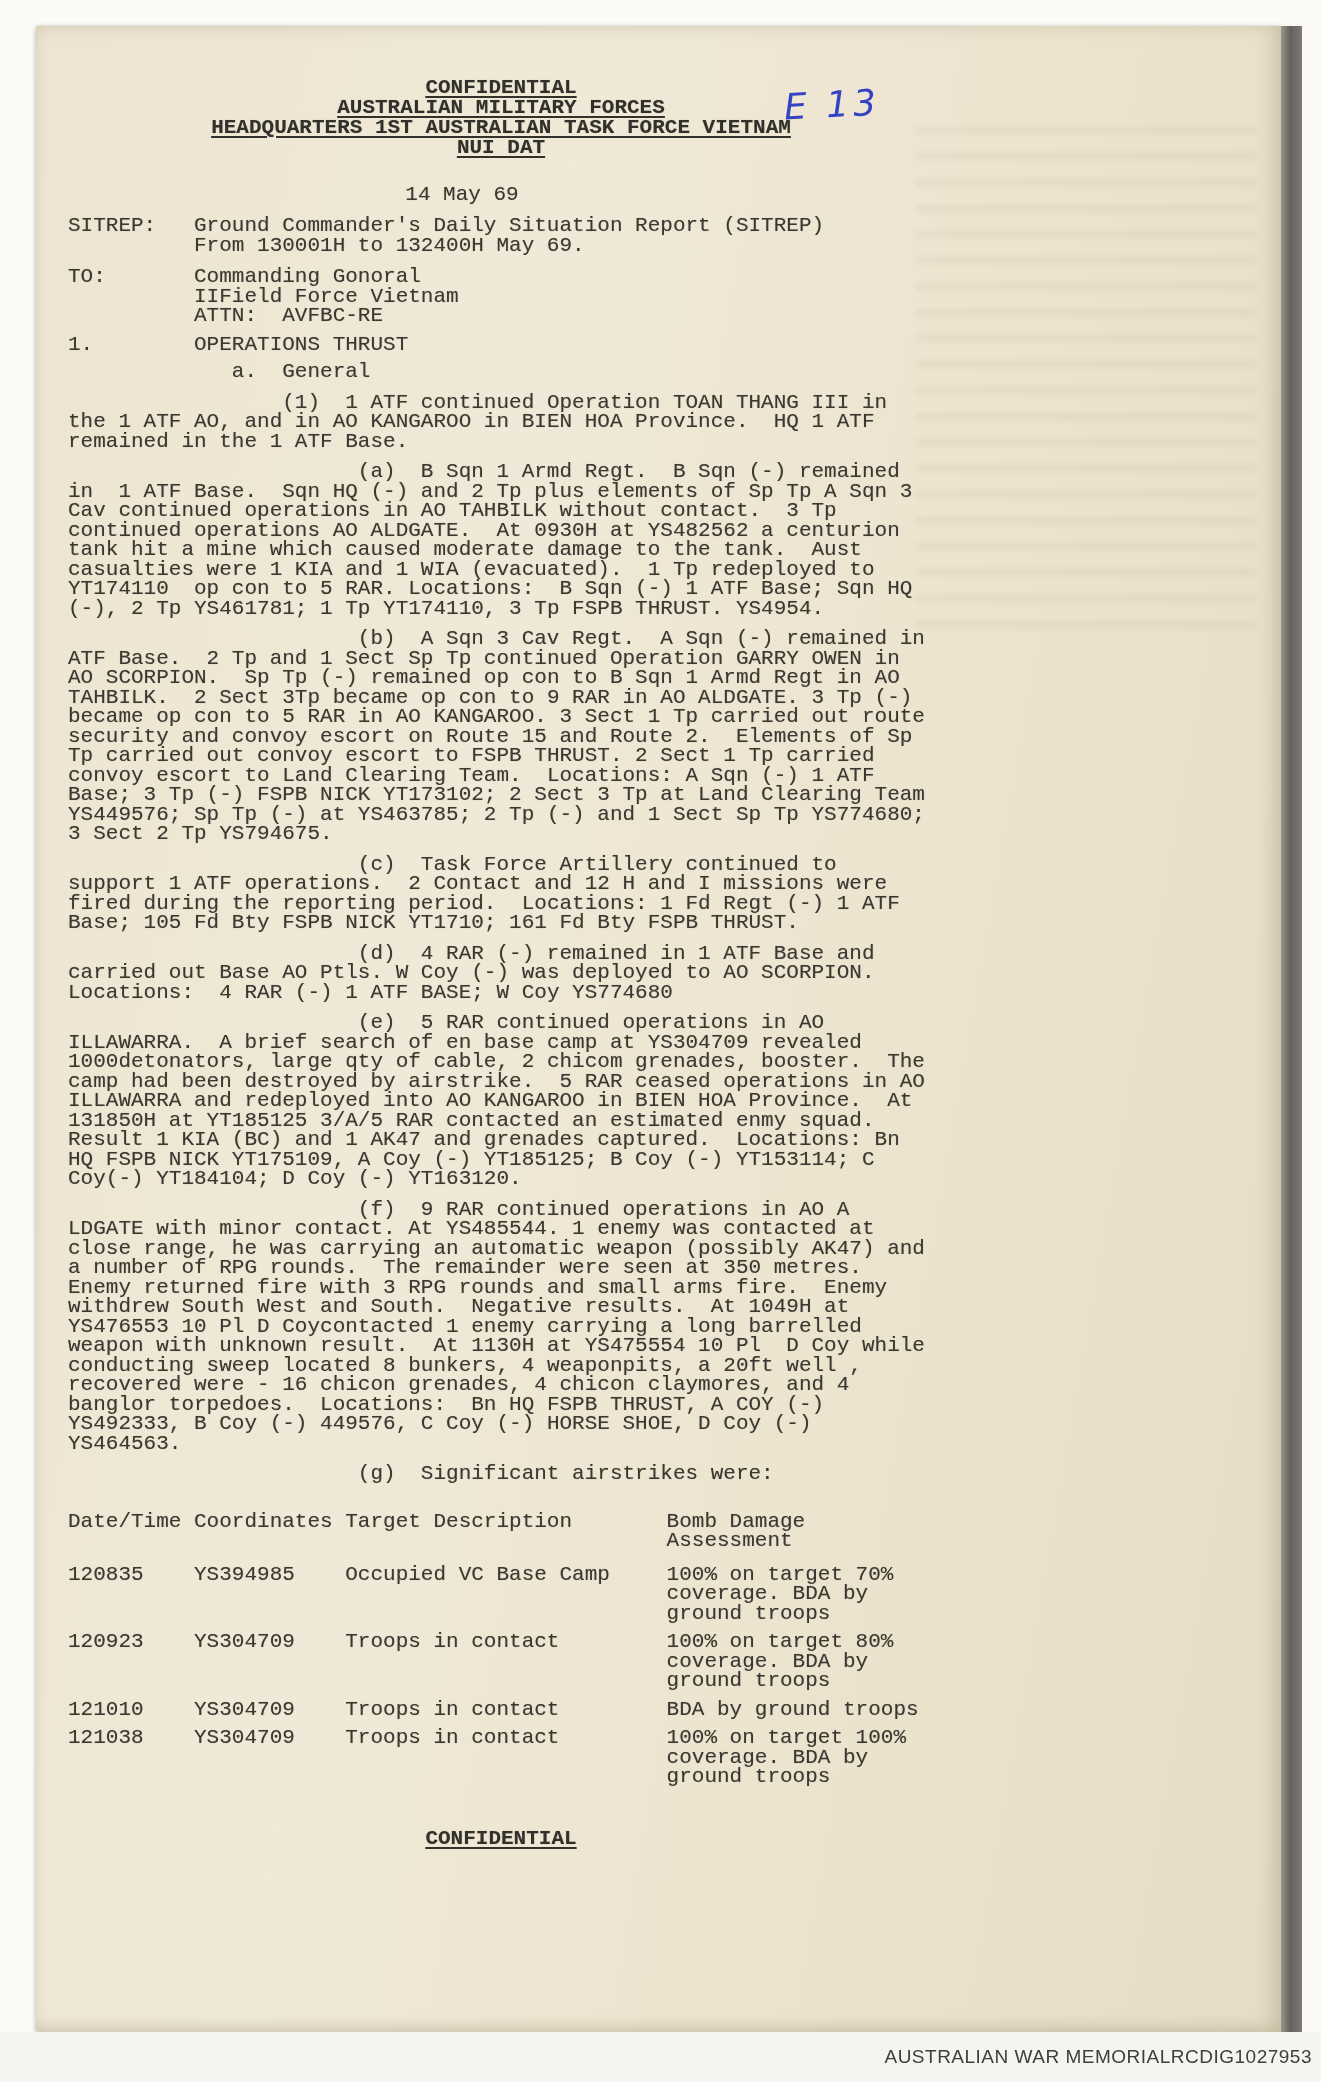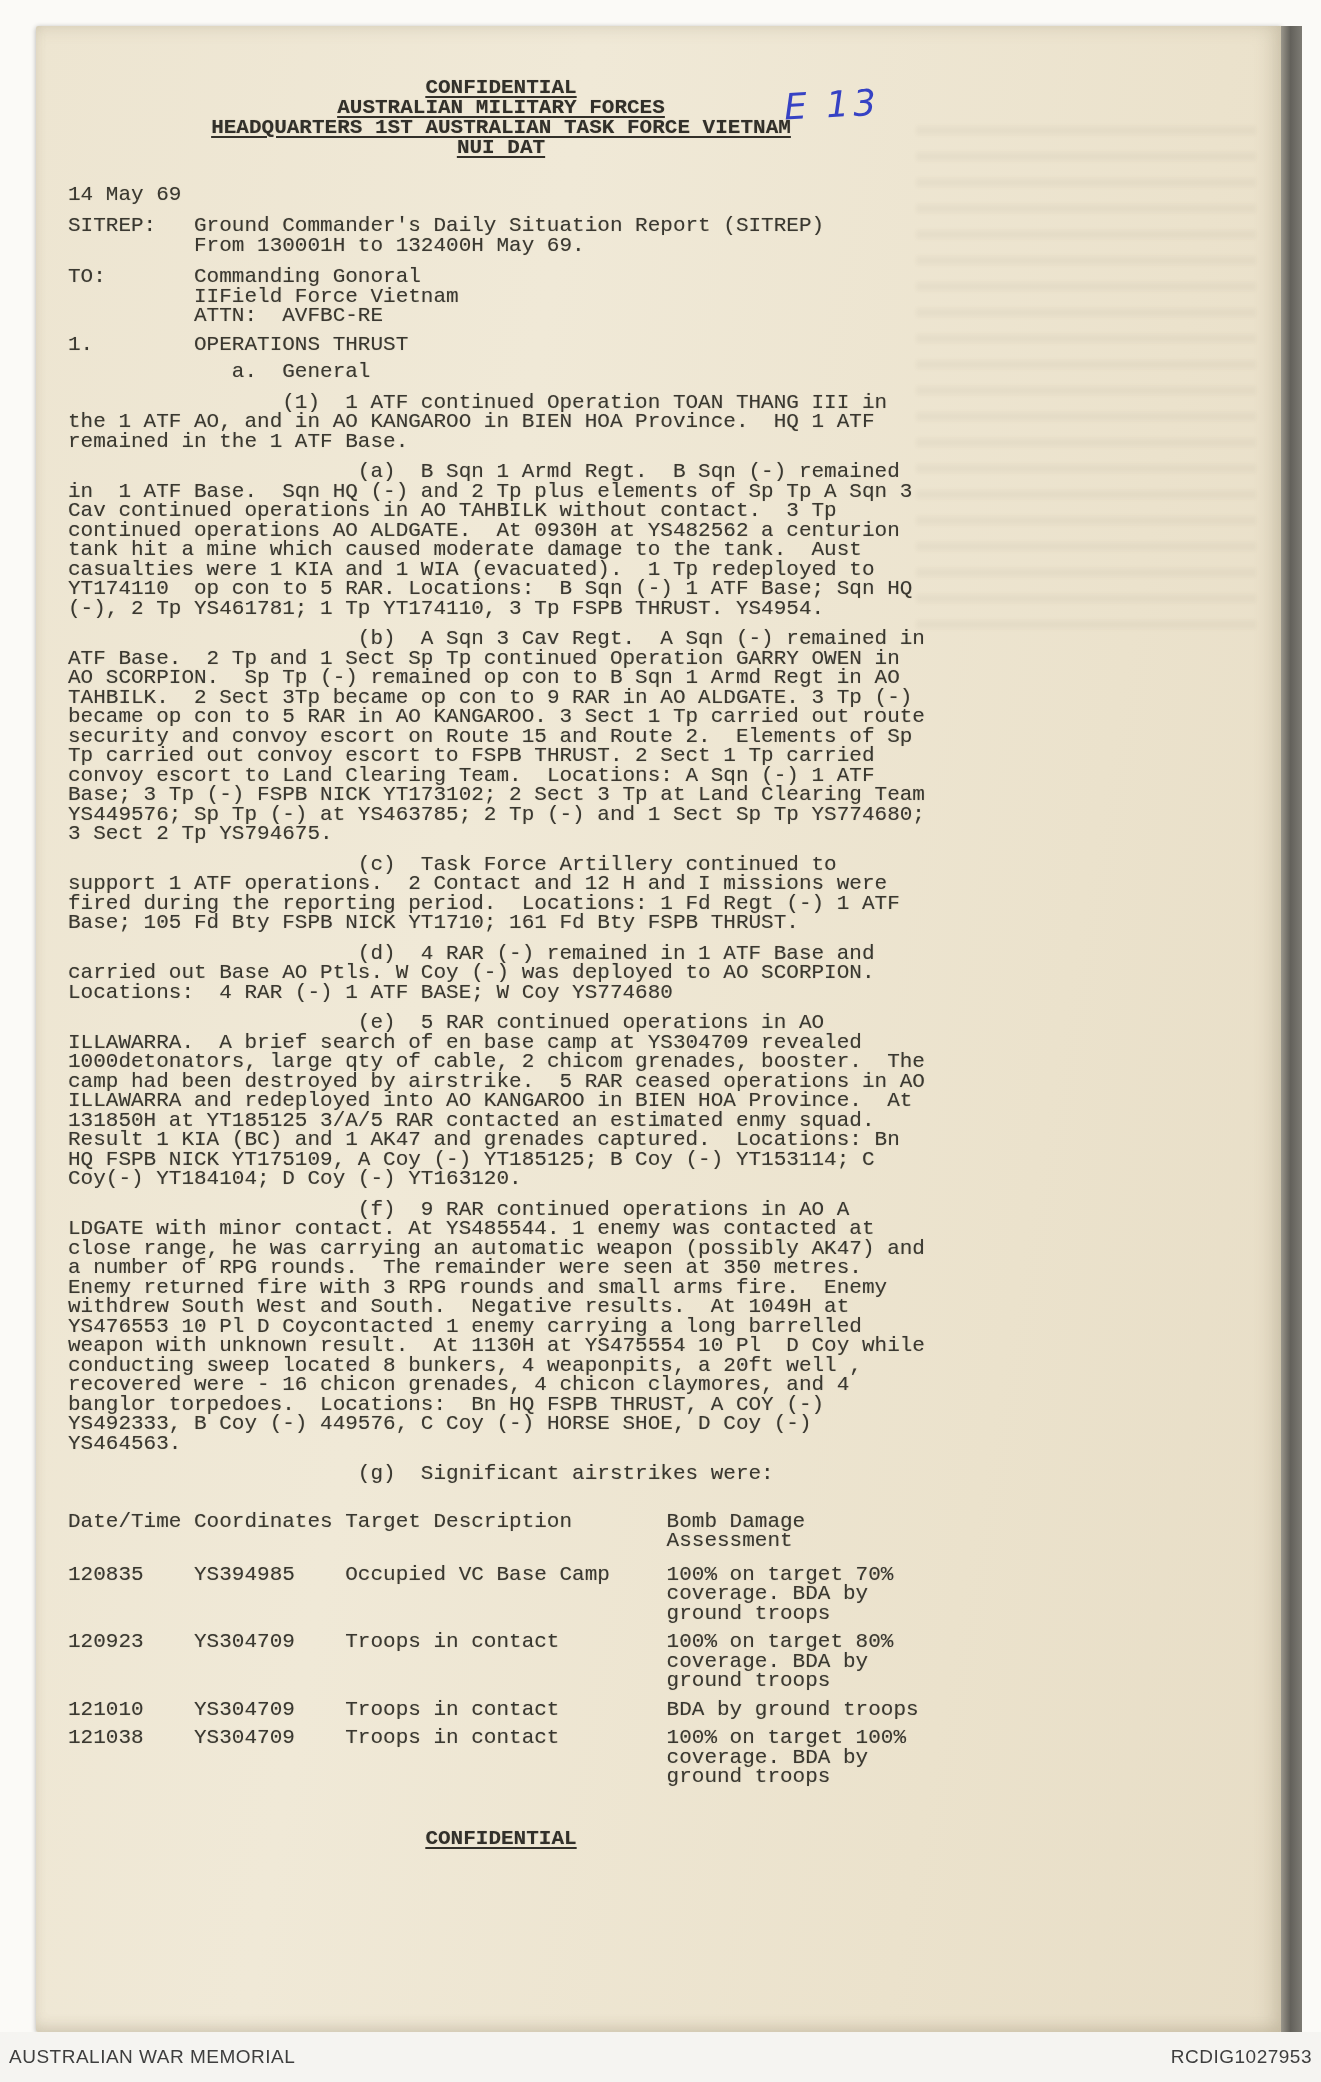"14 May 69" .date-line { text-align: left -> center }
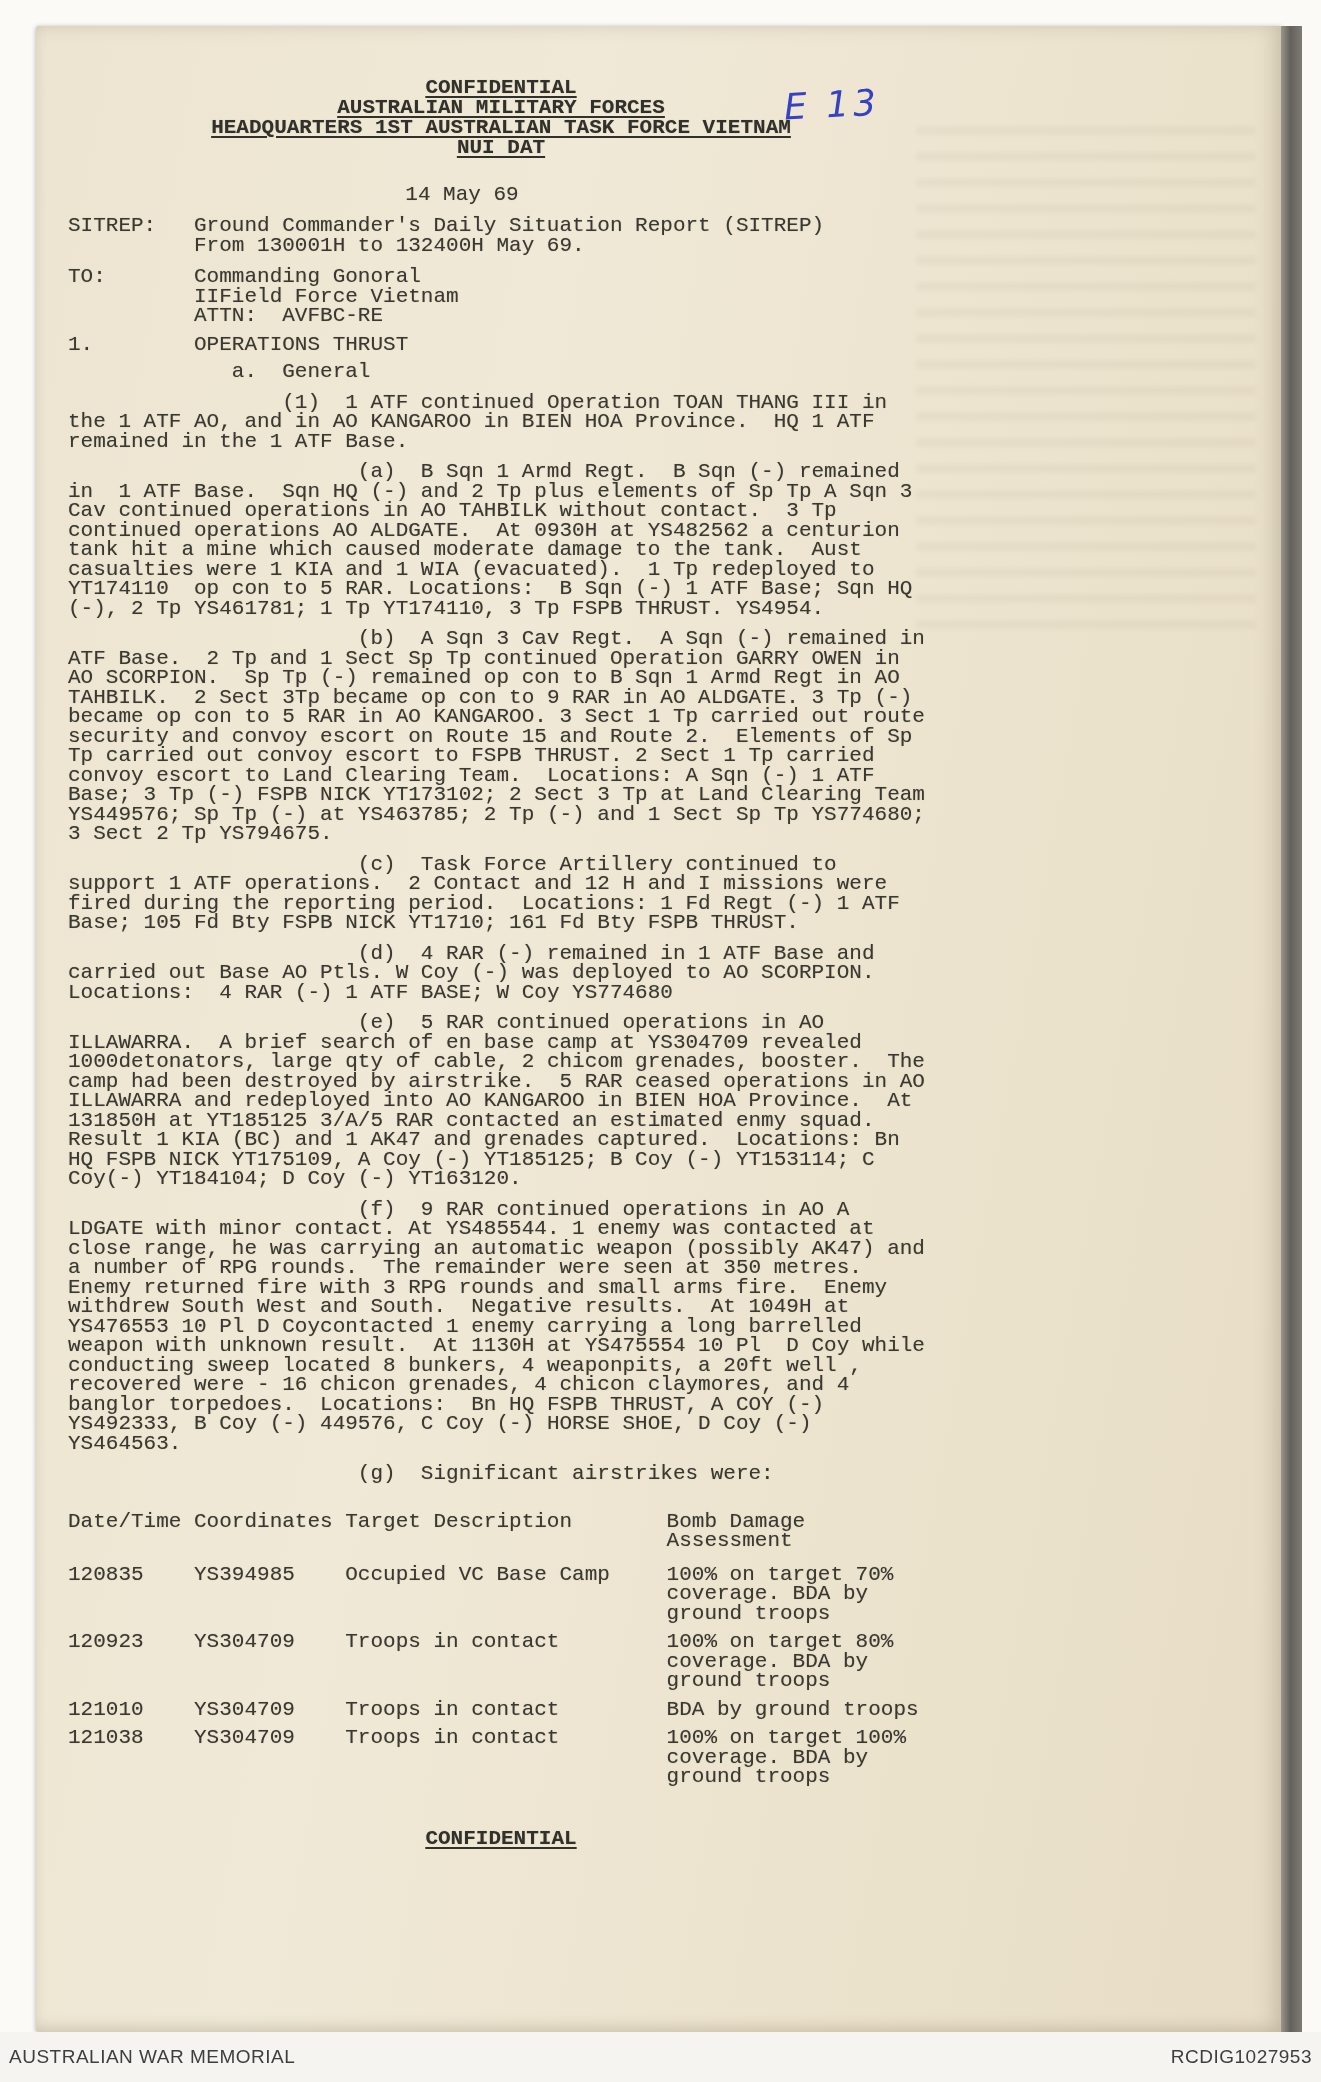"AUSTRALIAN WAR MEMORIAL" .footer-bar { justify-content: space-between -> flex-end }
